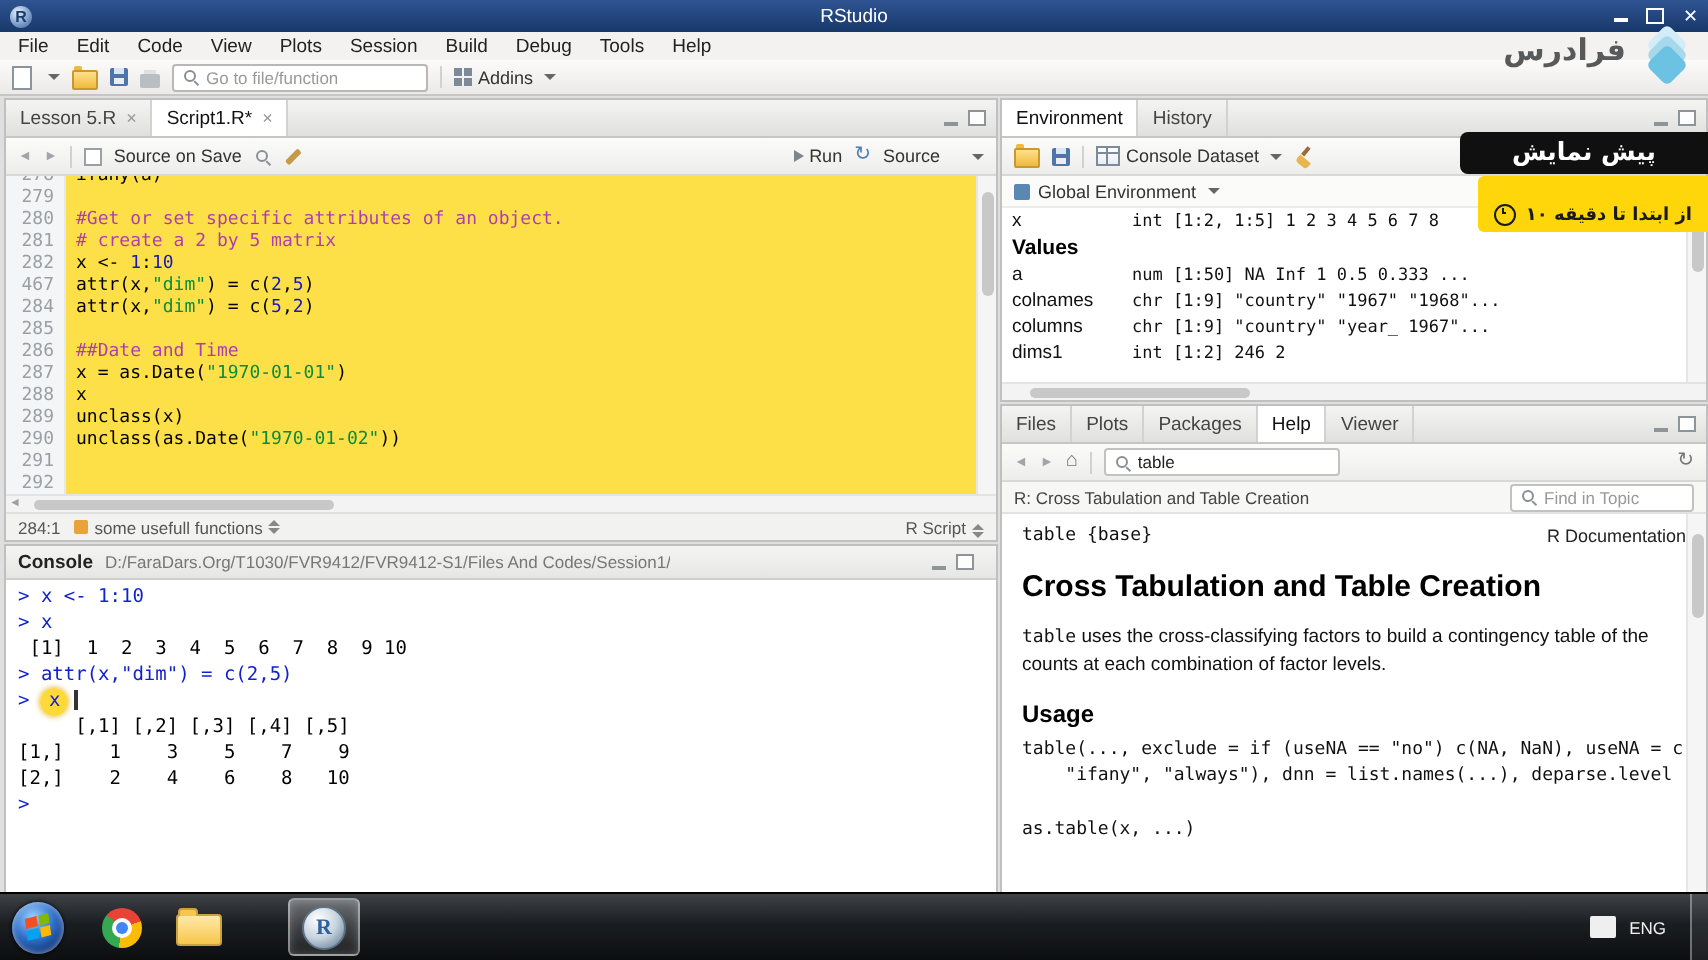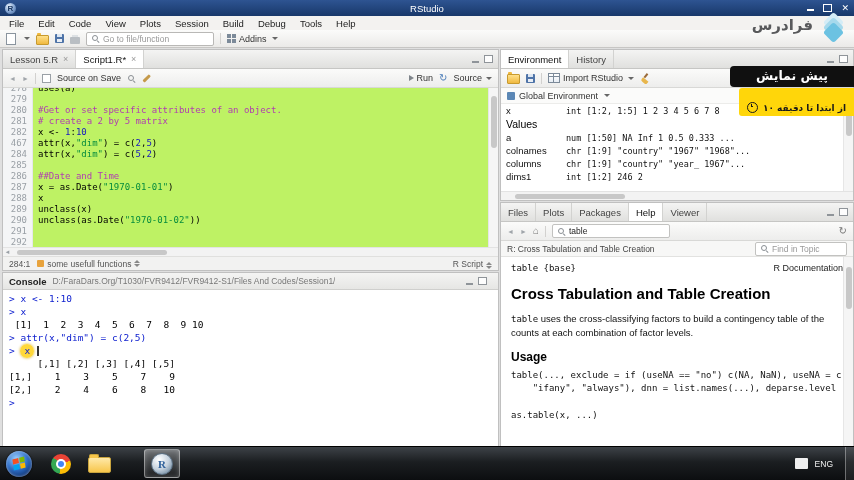"Source" span { gap: 2px -> 14px }
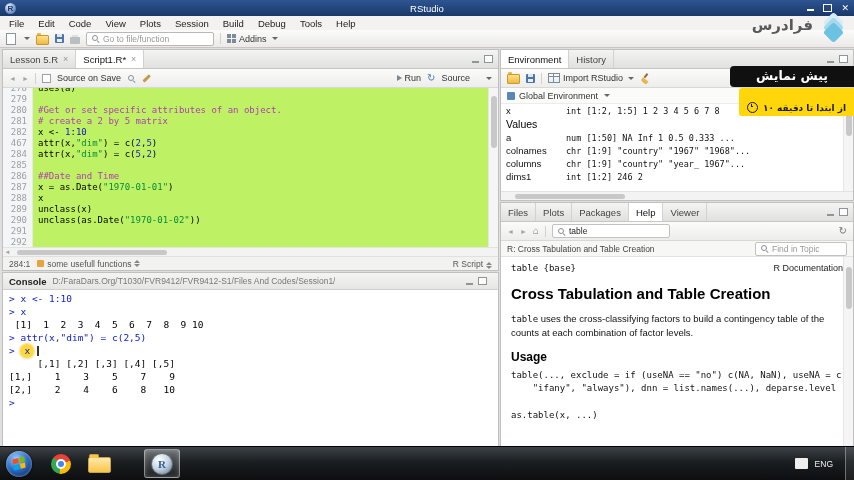"Import RStudio" span { text: Import RStudio -> Console Dataset }
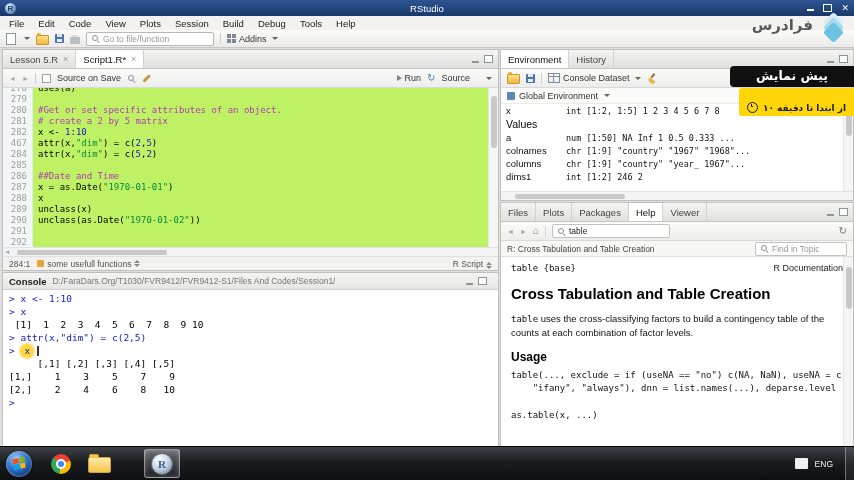"278" .code-wrap { background: #bef264 -> #fde047 }
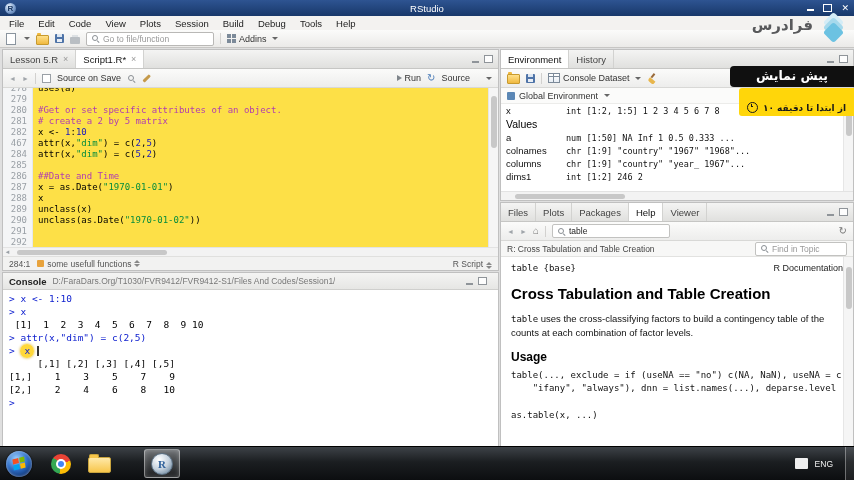"uses(a)" span.tok-plain { text: uses -> ifany }
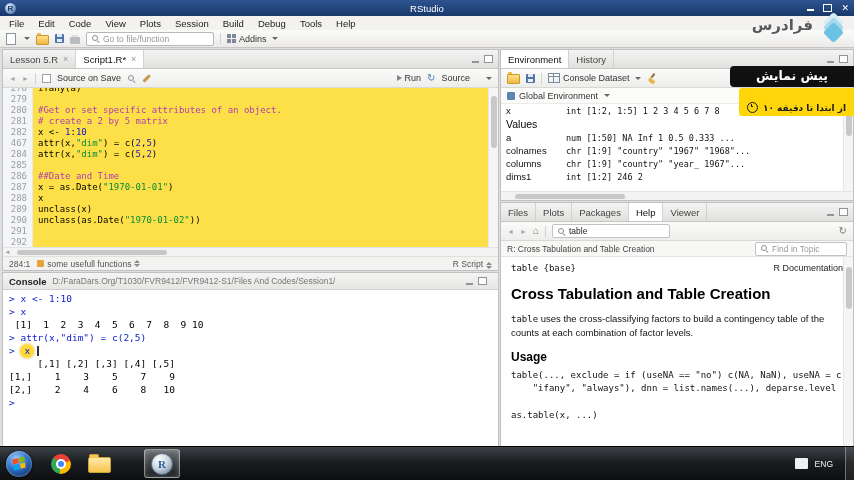"Values" .env-section { font-weight: normal -> bold }
